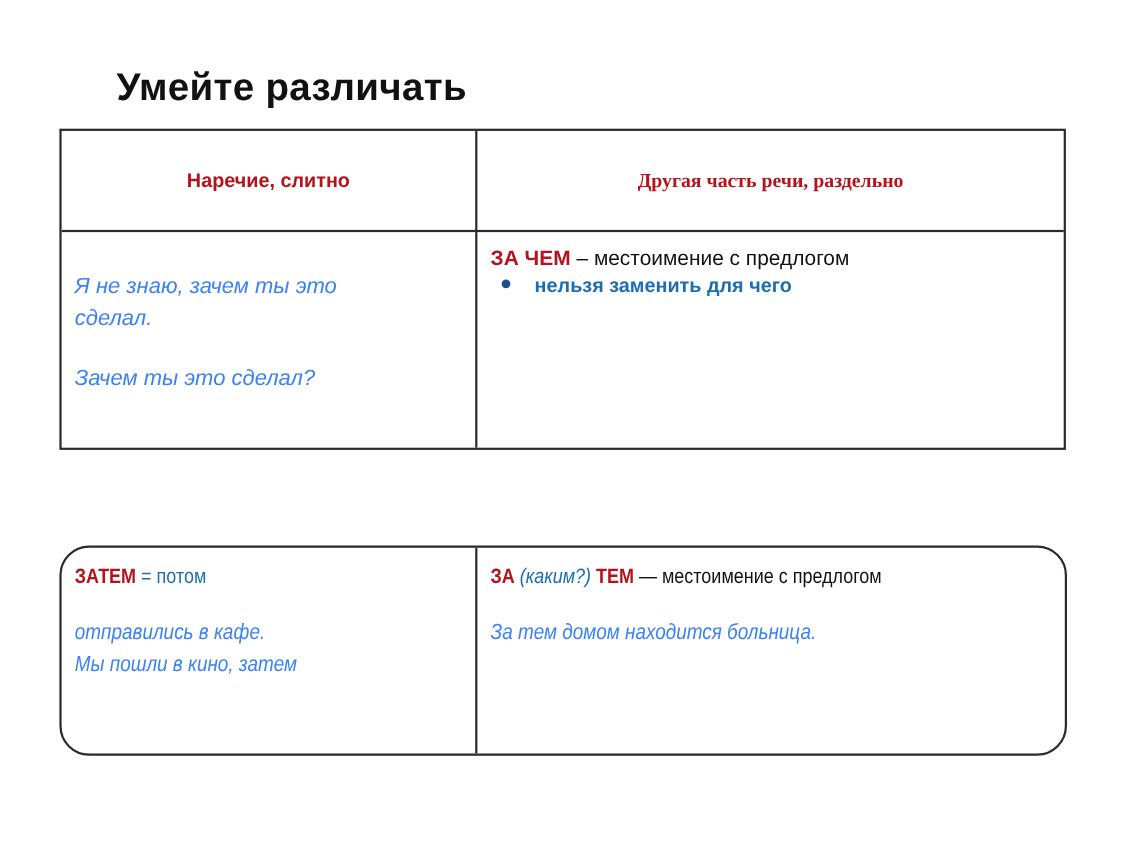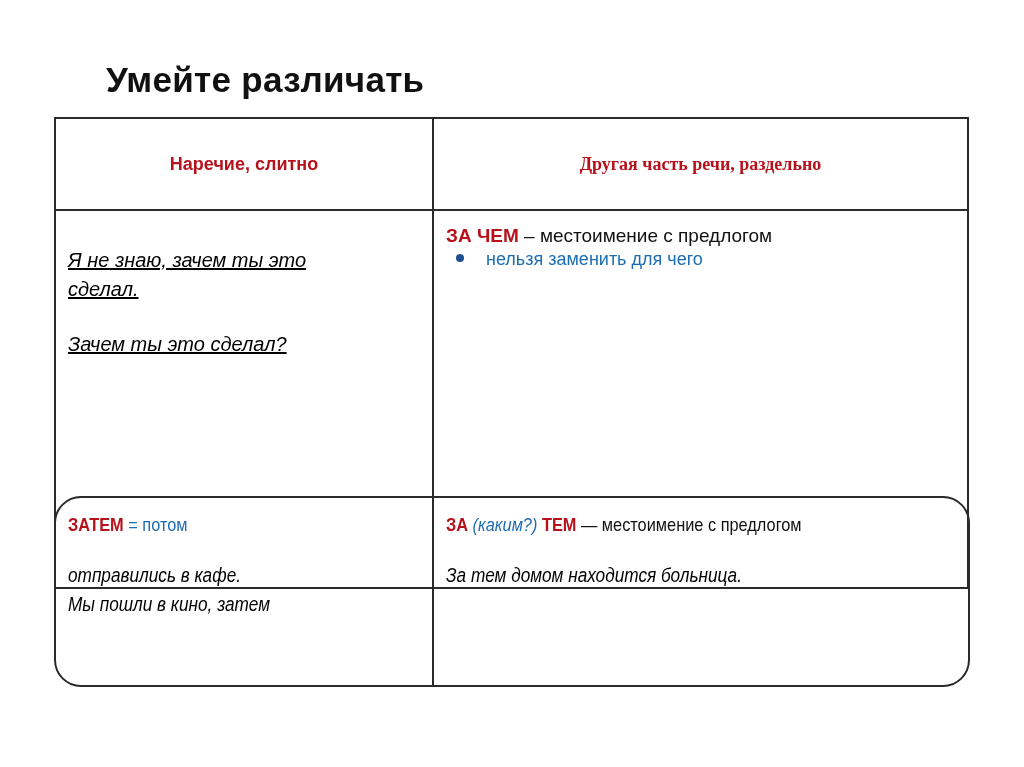"Наречие, слитно" .tbl1 { height: 472px -> 292px }
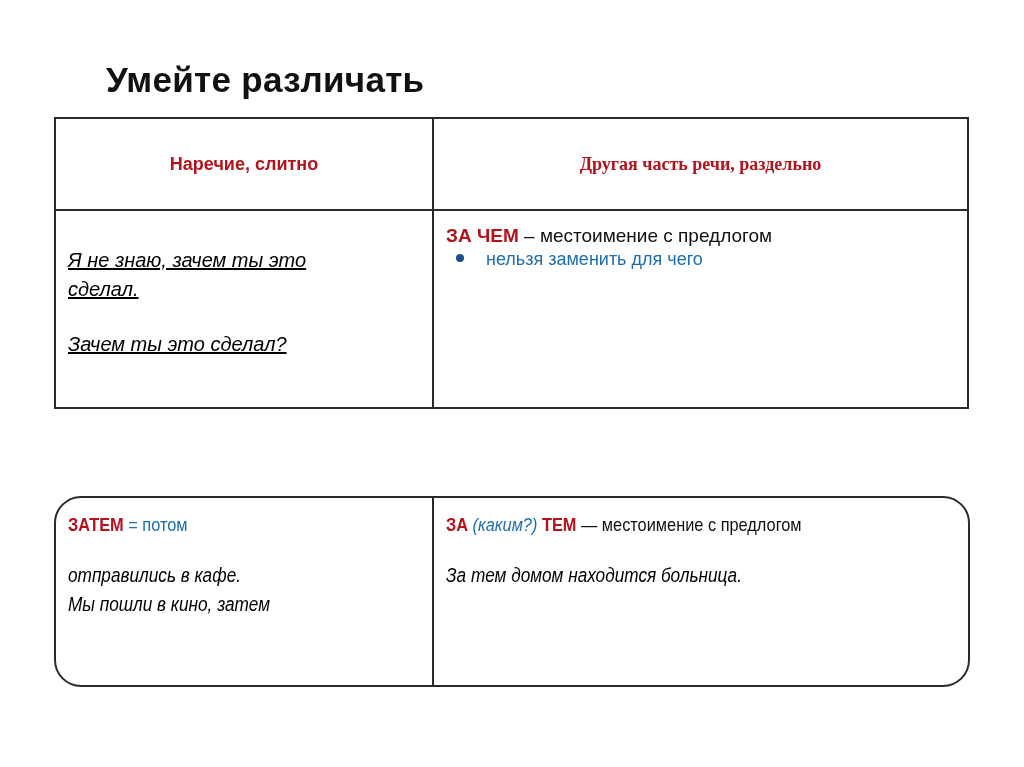"Я не знаю, зачем ты" .ex { color: #000000 -> #3b82f6; text-decoration: underline -> none }
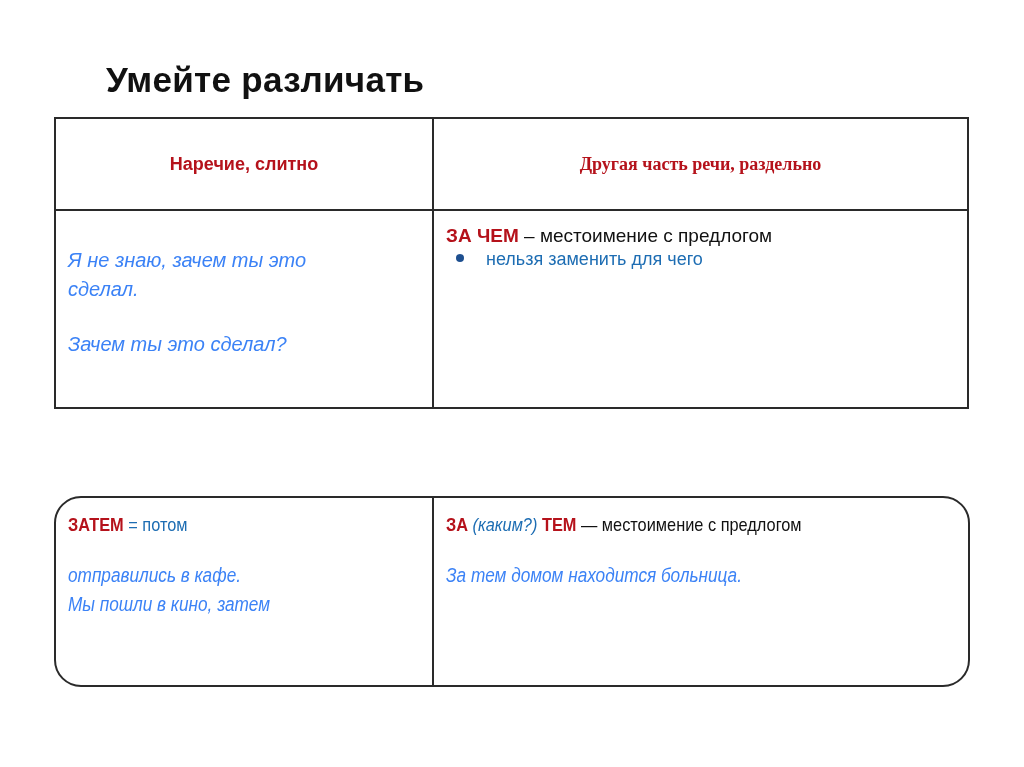"нельзя заменить для чего" .bullet { font-weight: none -> bold }
